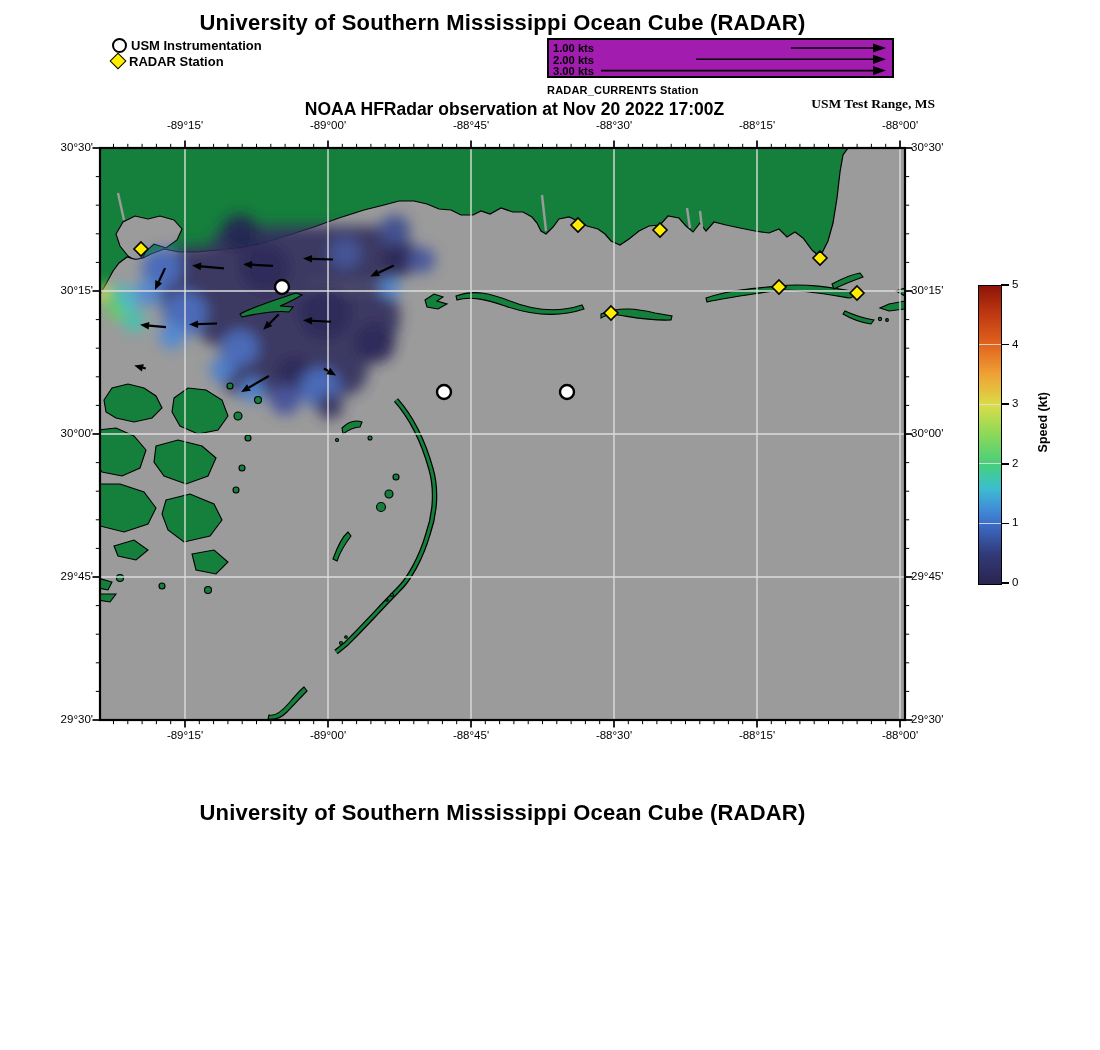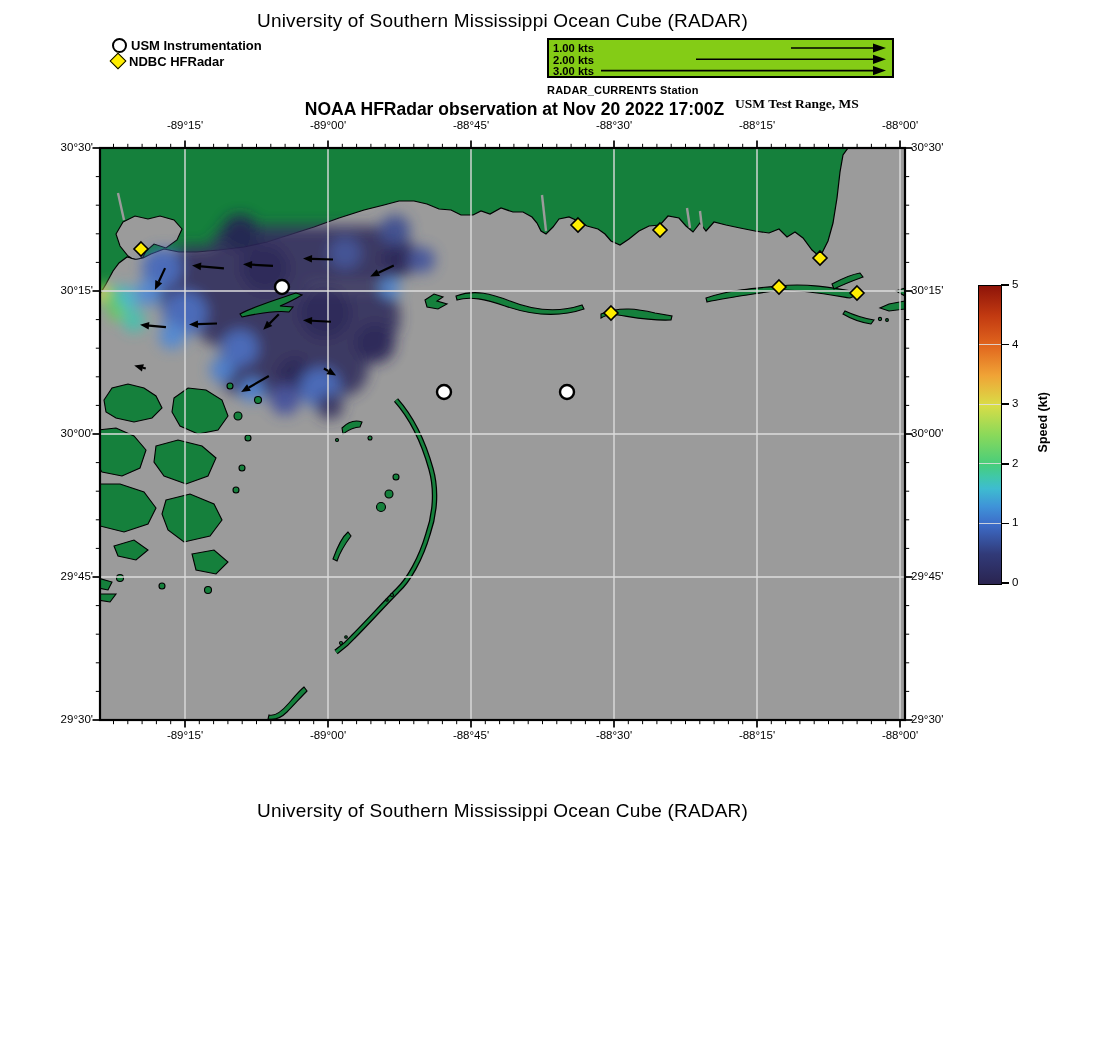"University of Southern Mississippi Ocean" .title { font-size: 19px -> 22px; font-weight: normal -> bold }
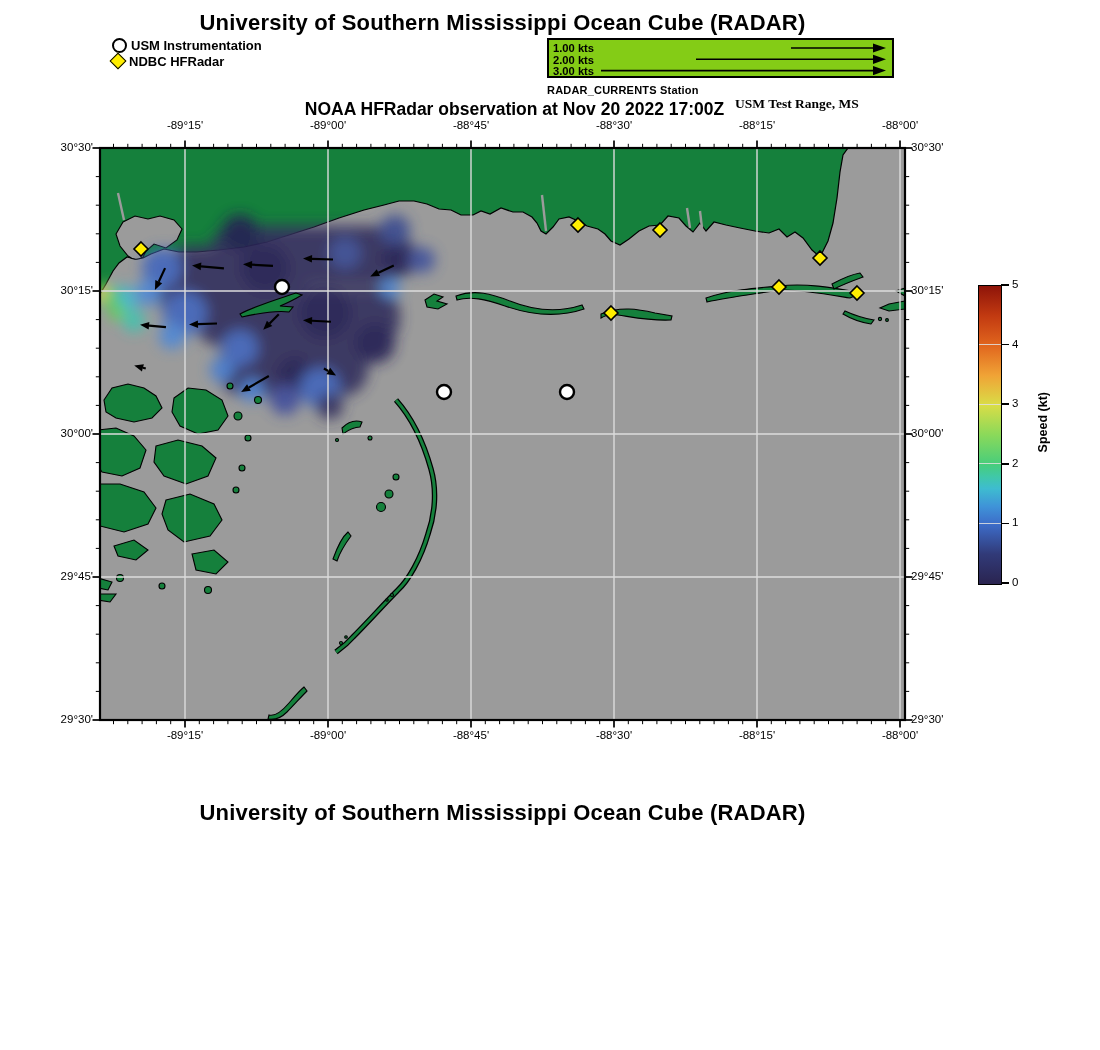"1.00 kts" .scalebox { background: #84cc16 -> #a21caf }
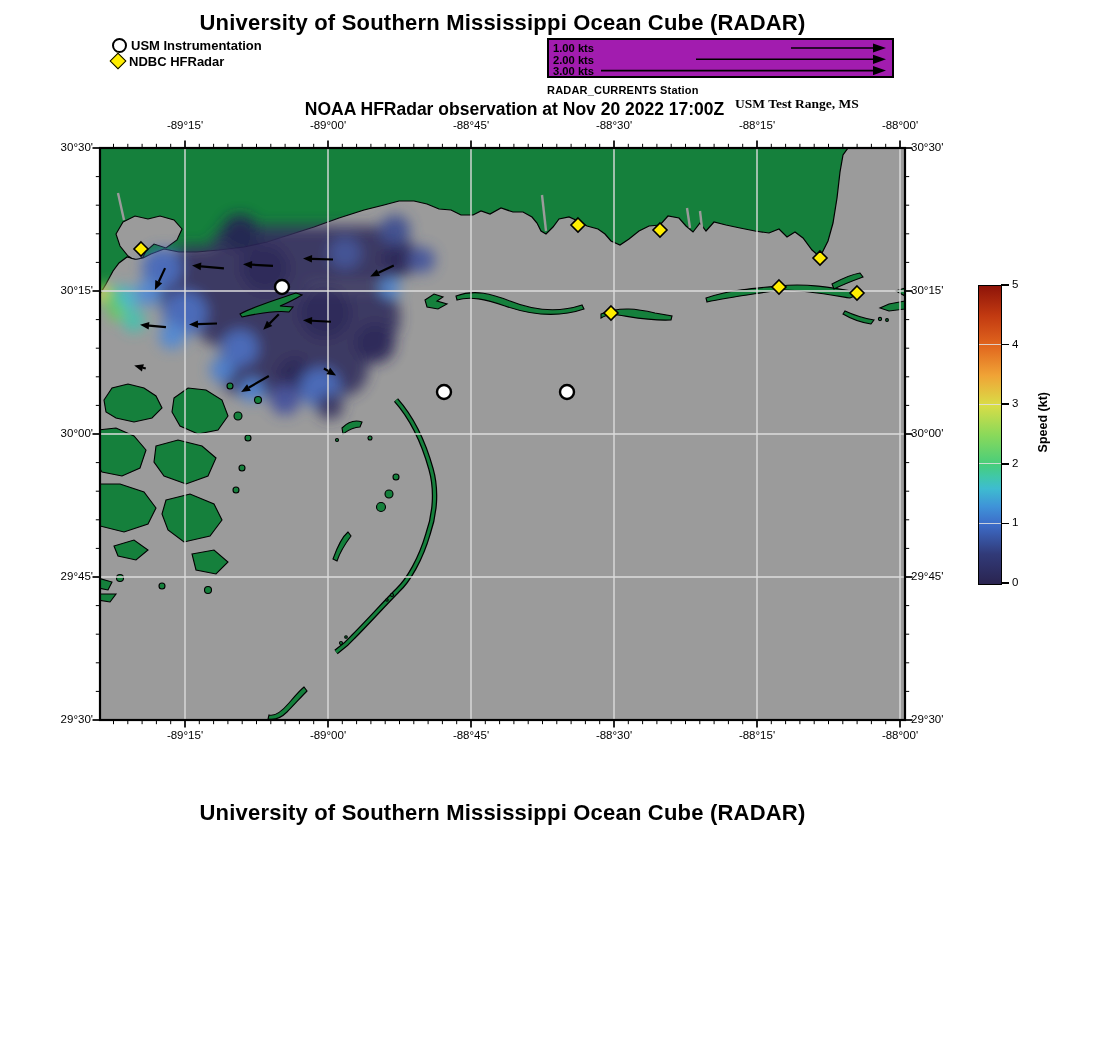"NDBC HFRadar" span.legend-label { text: NDBC HFRadar -> RADAR Station }
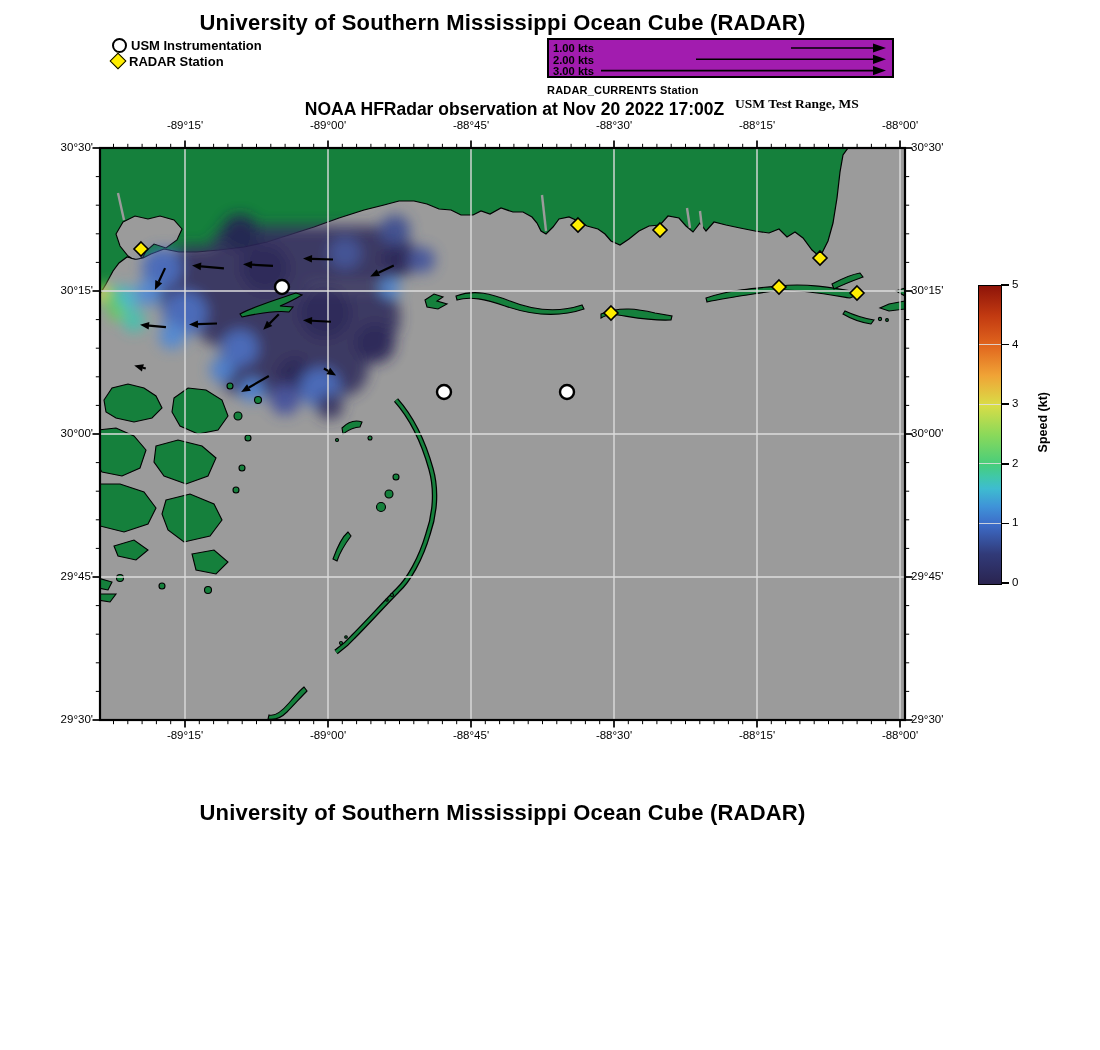"USM Test Range, MS" .range-label { text-align: left -> right }
